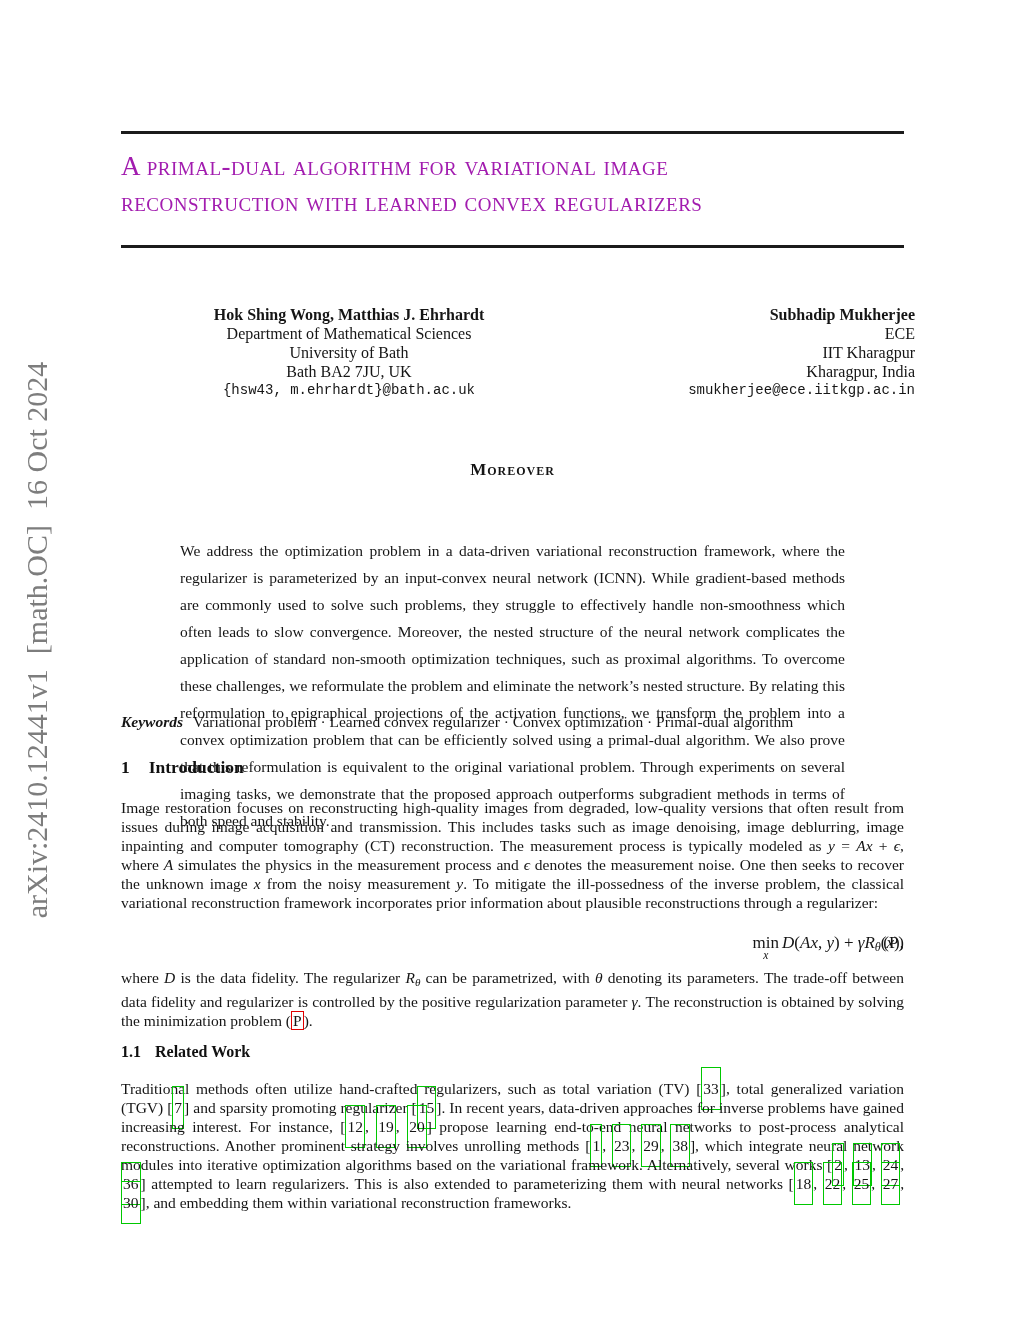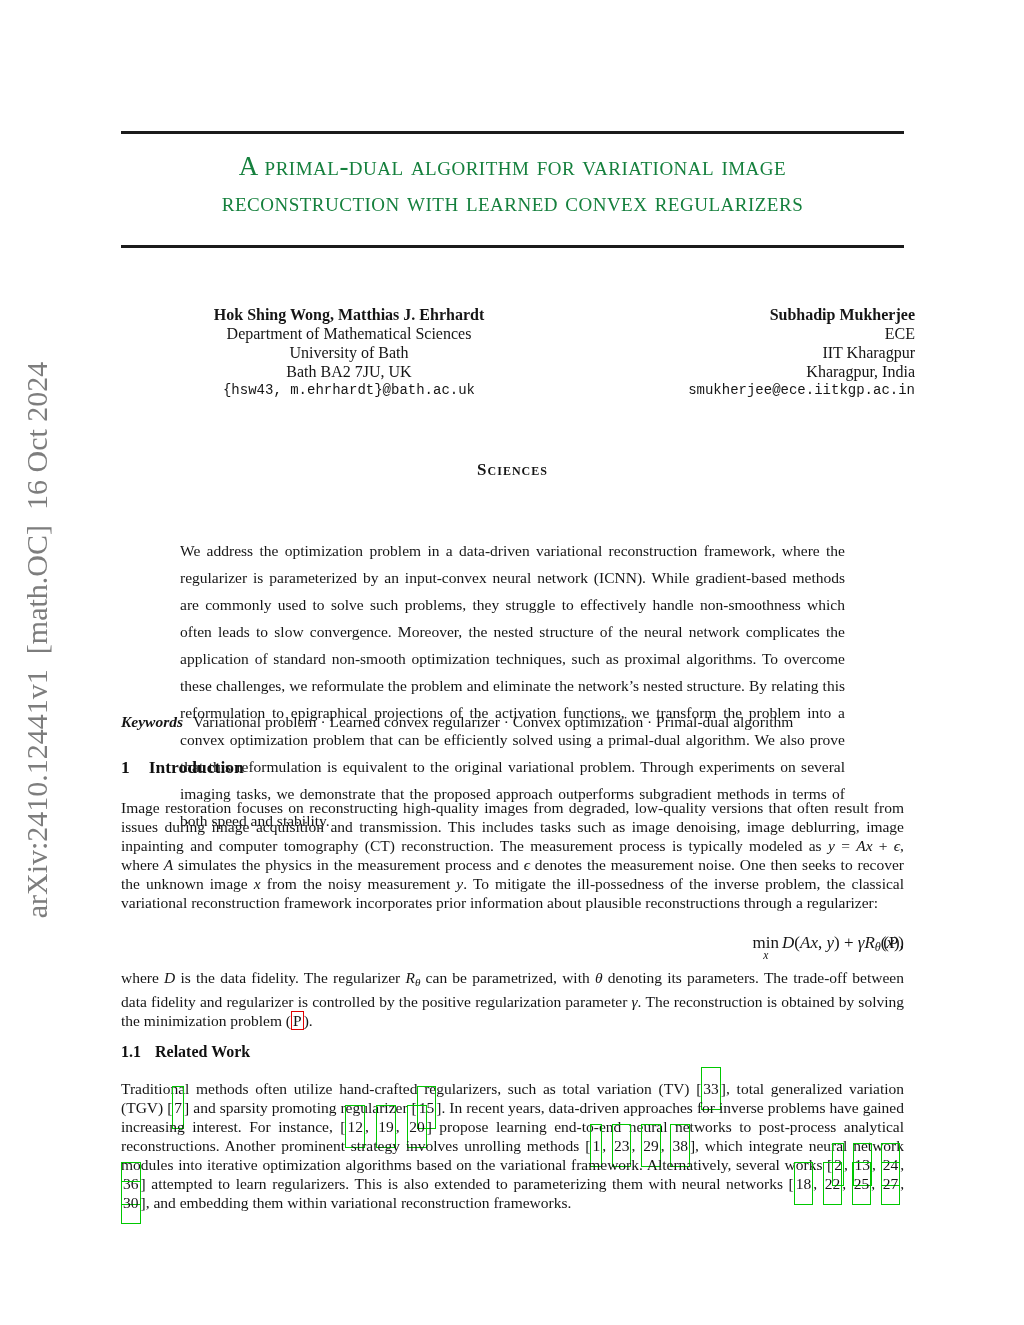"A primal-dual algorithm for variational" .paper-title { color: #15803d -> #a21caf; text-align: center -> left }
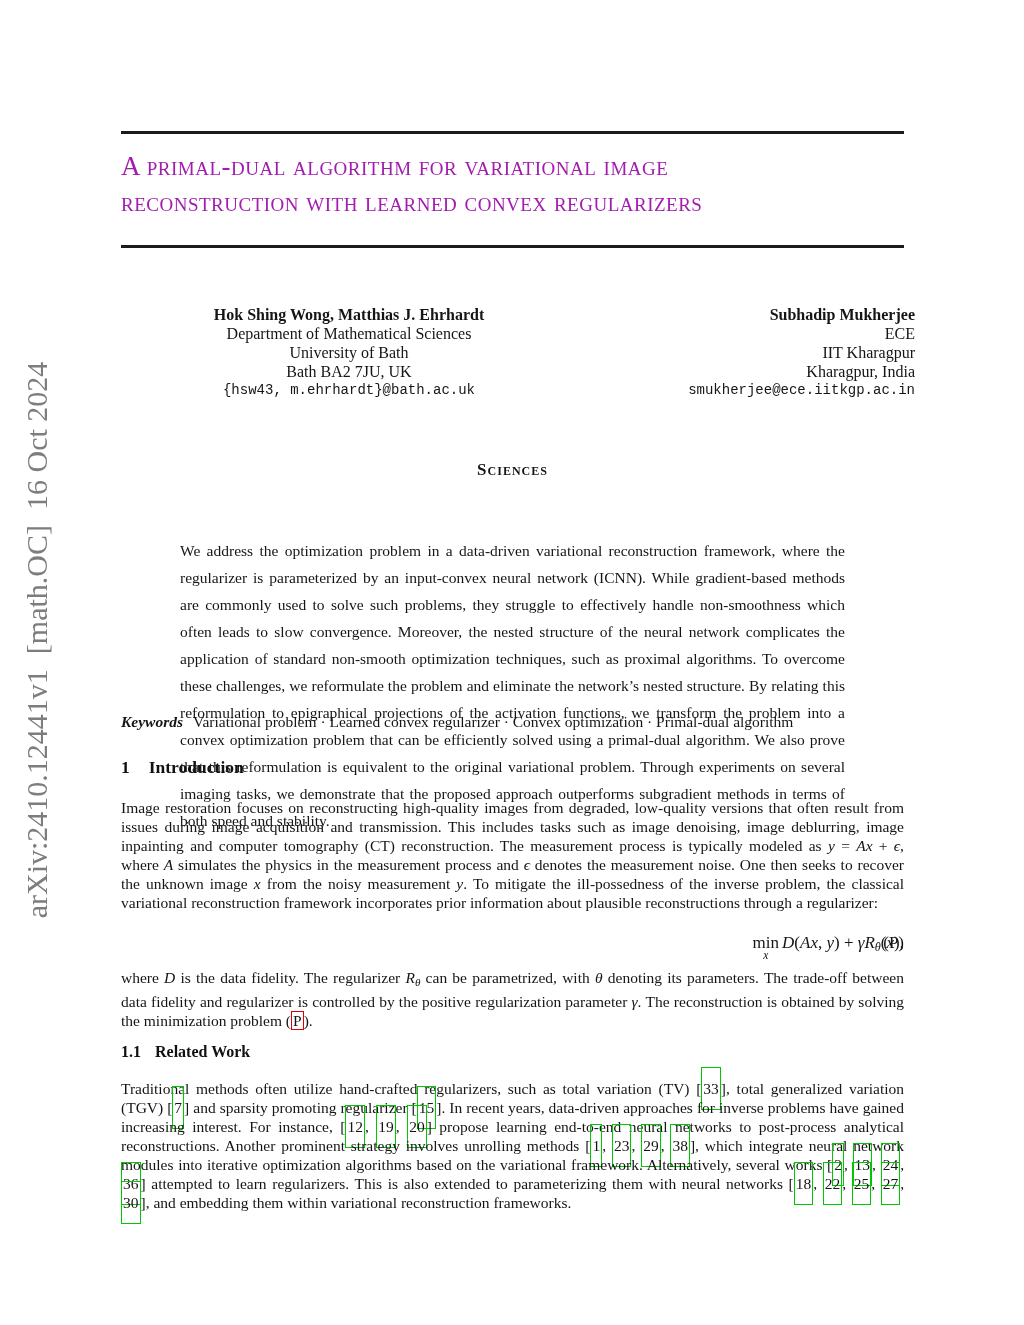"Sciences" div.abstract-heading { text: Sciences -> Moreover }
